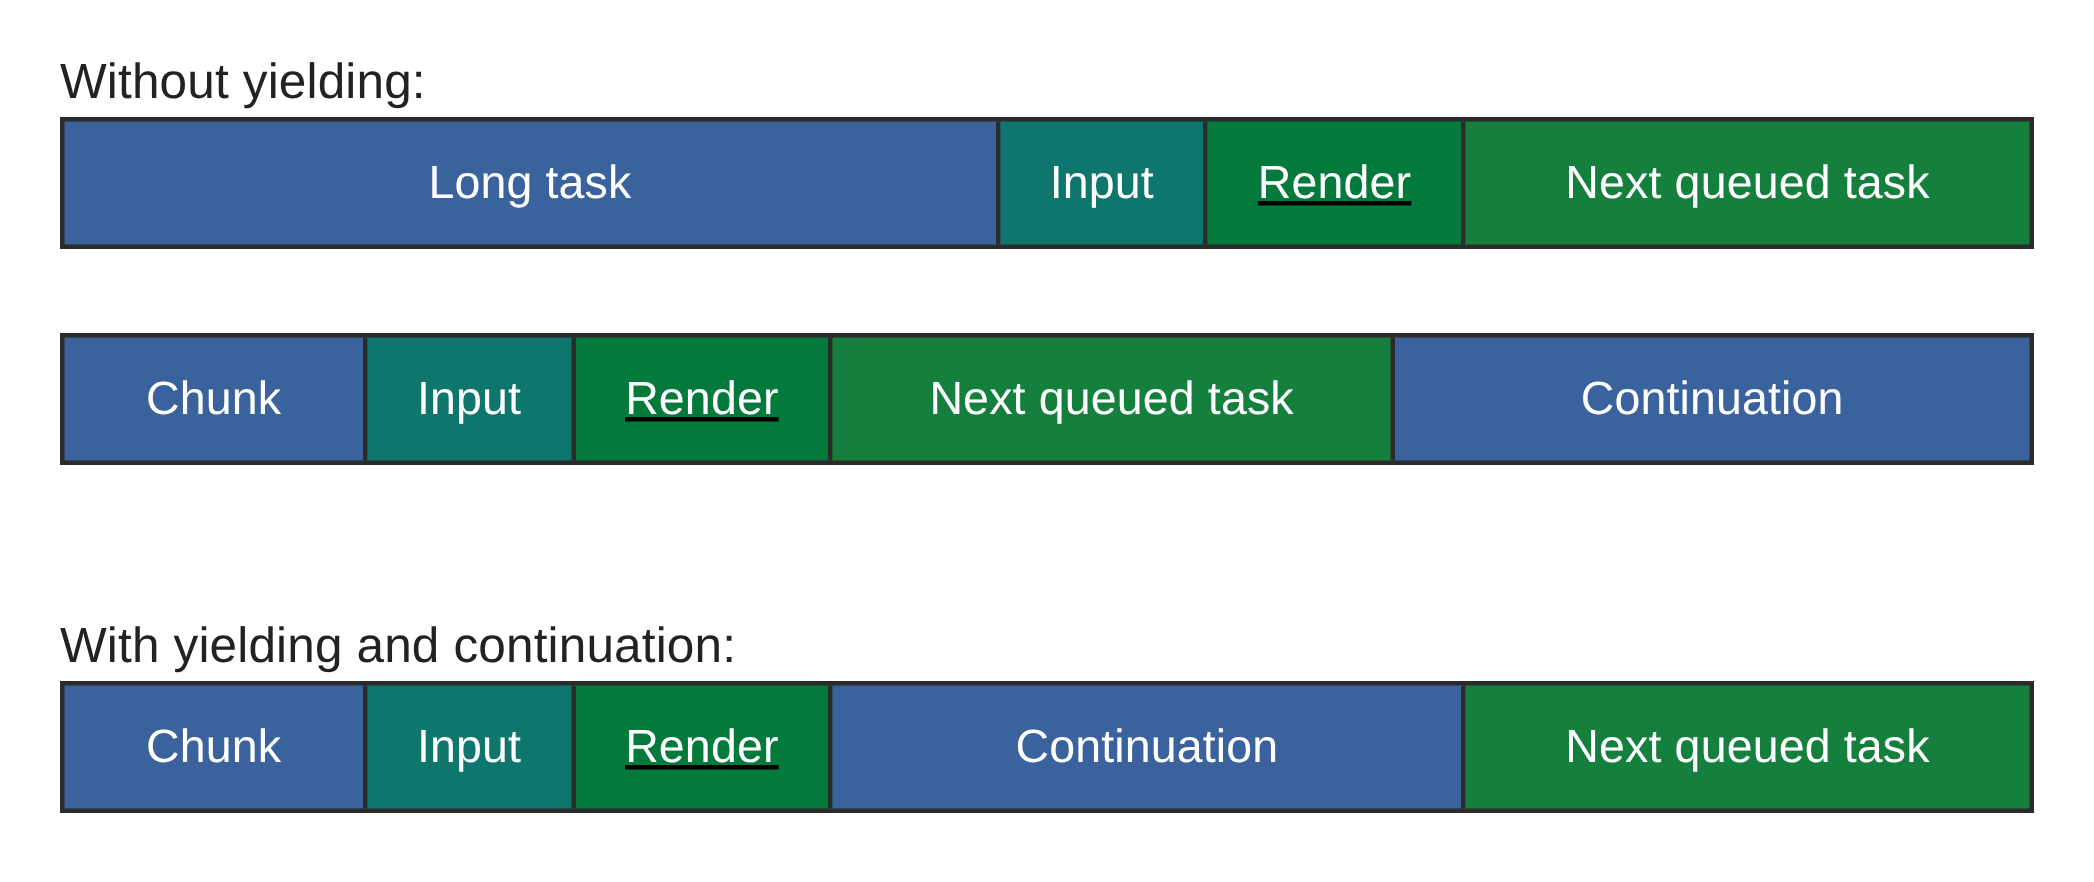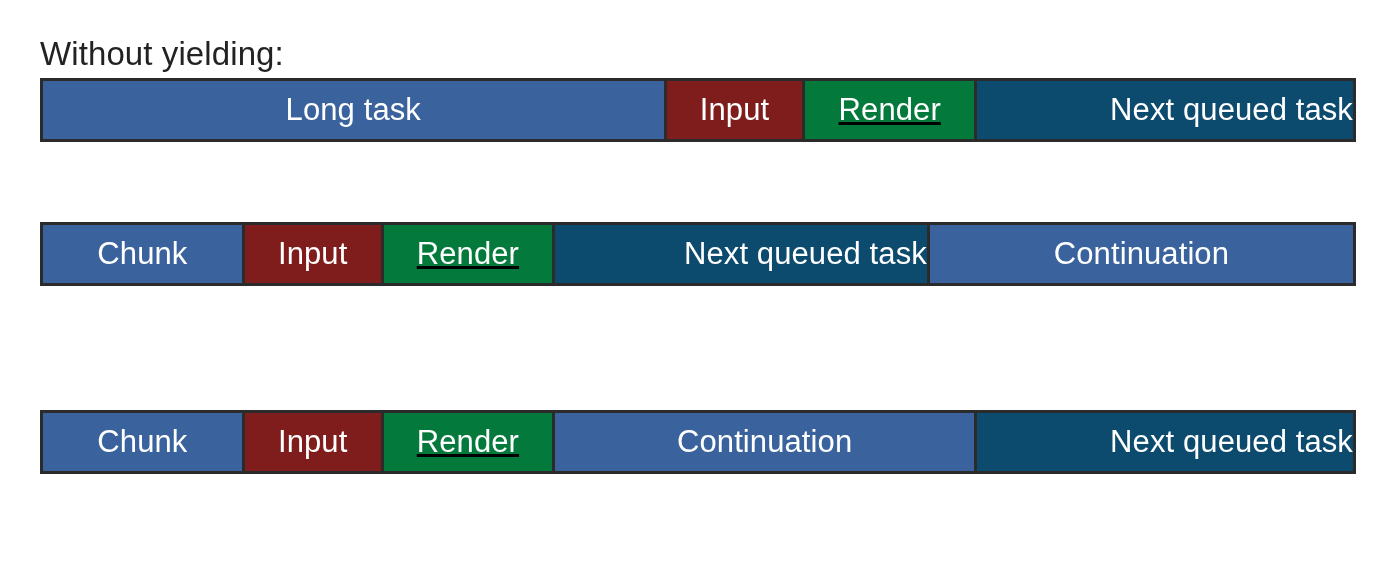"Long task" .timeline { height: 64px -> 88px }
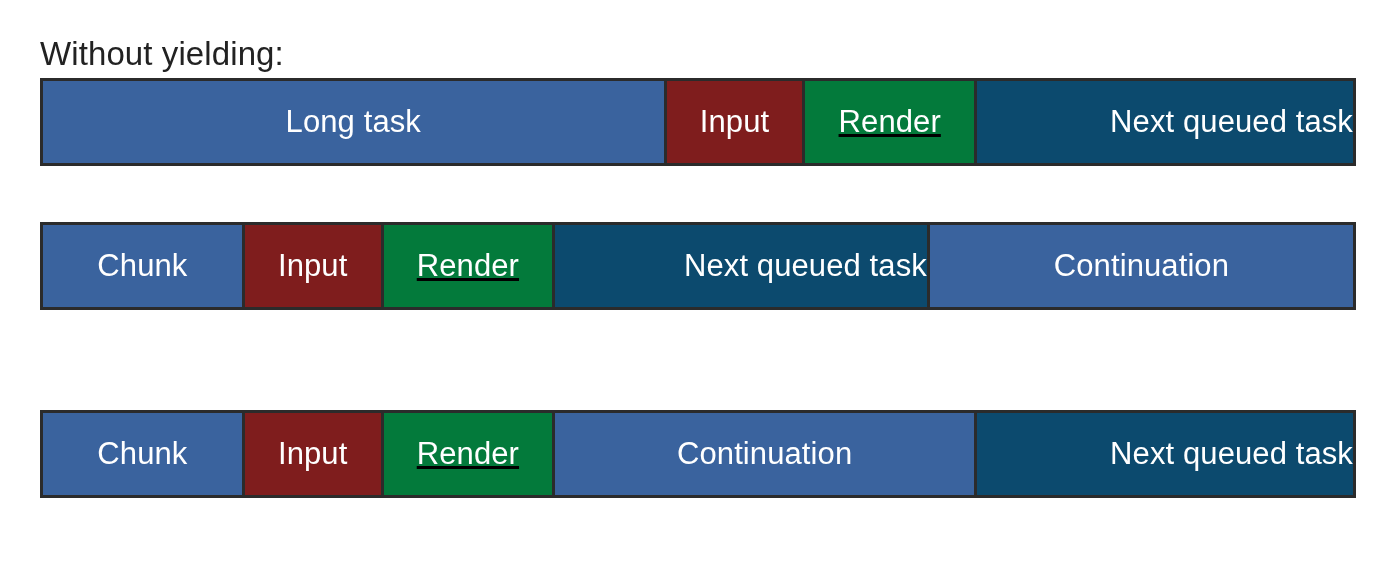"Input" .c-red { background: #7f1d1d -> #0f766e }
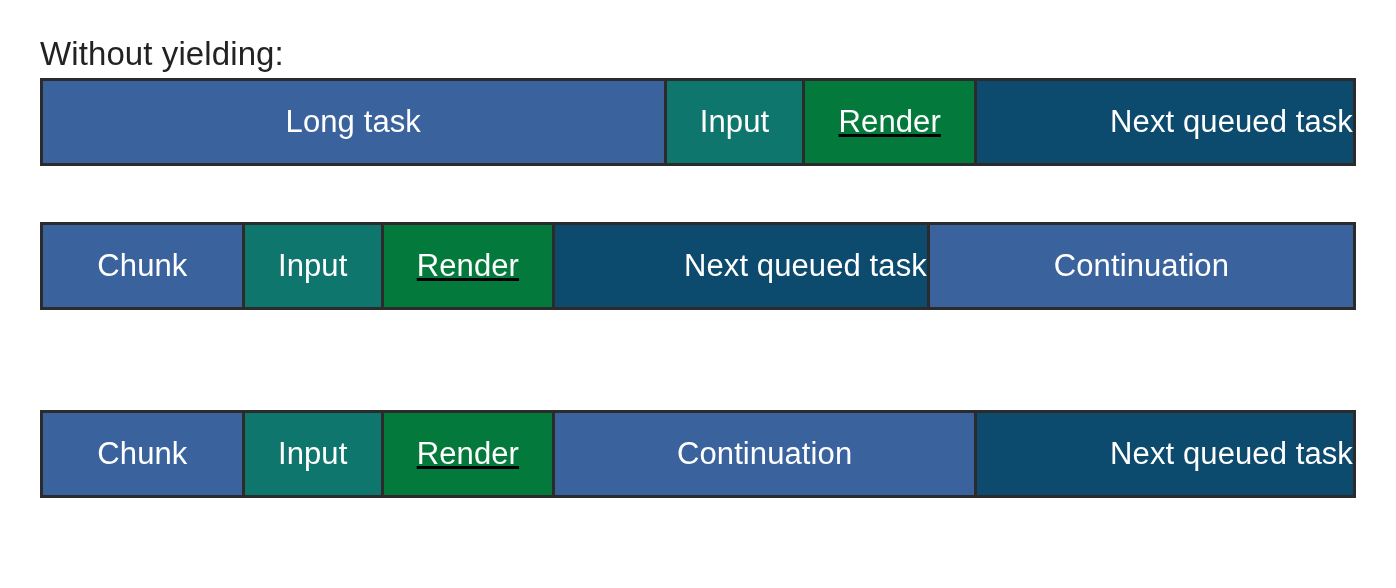"Next queued task" .c-gray { background: #0c4a6e -> #15803d; justify-content: flex-end -> none }
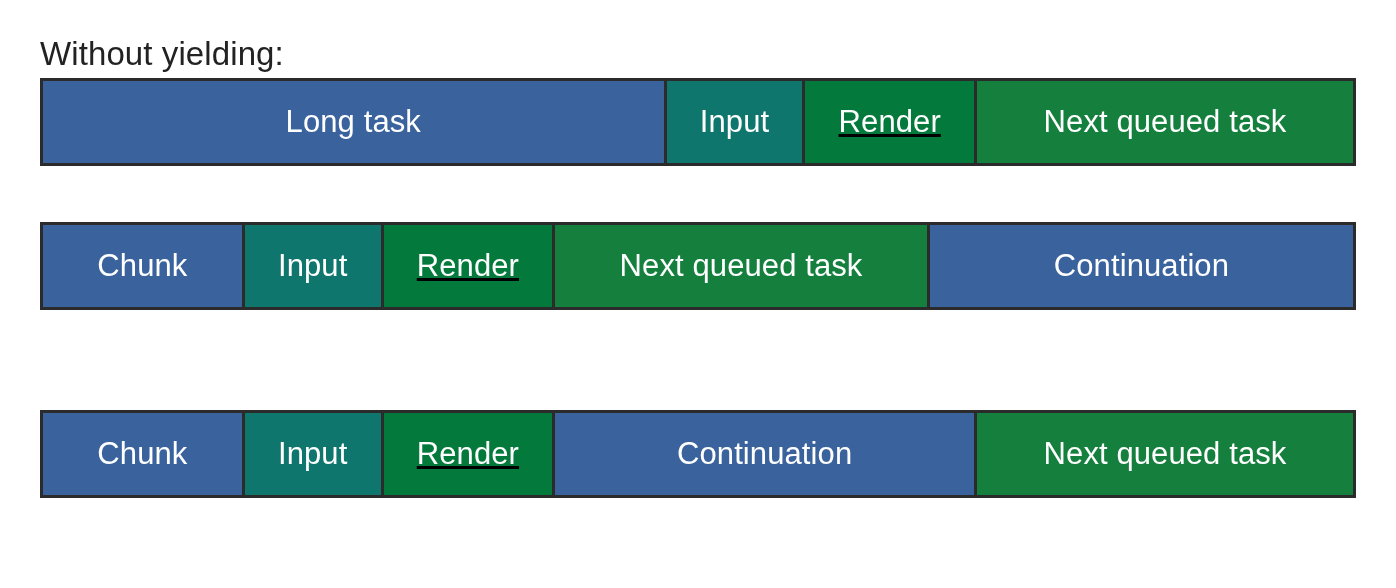"With yielding and continuation:" div.section-label { html: none -> <div>With yielding and continuation:</div> }
